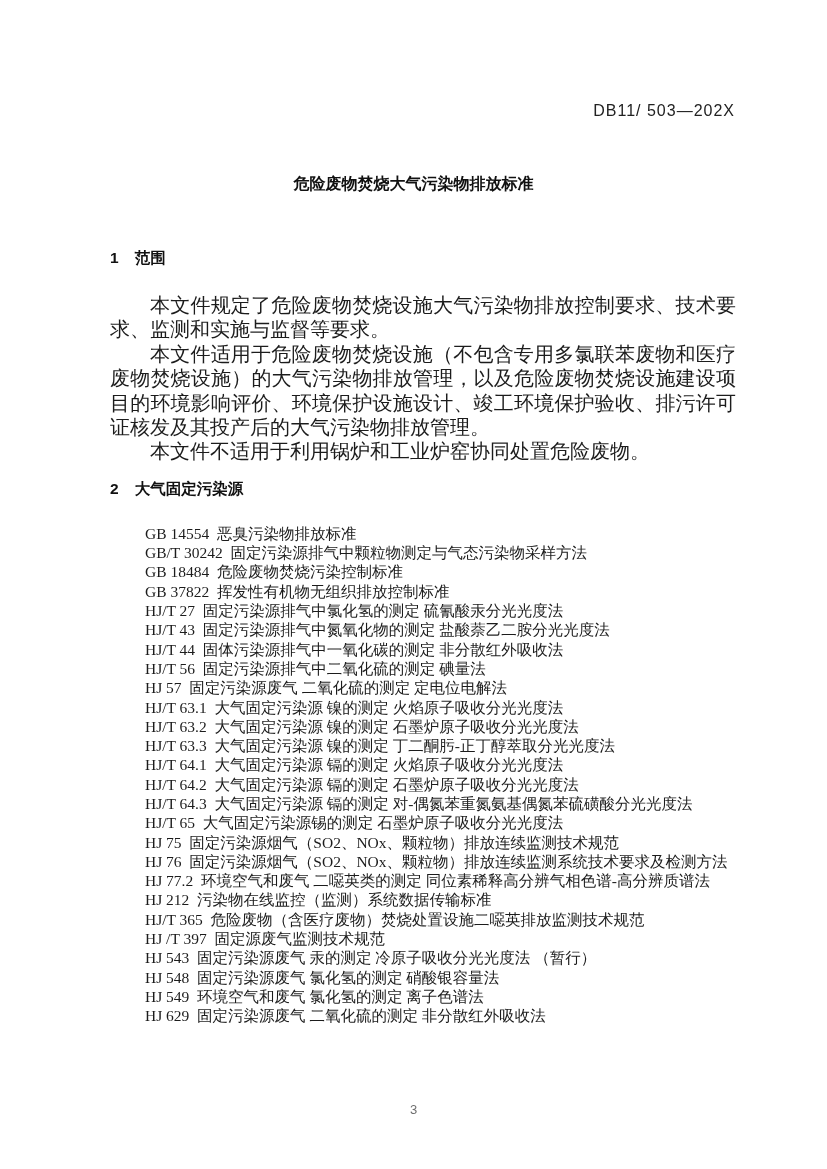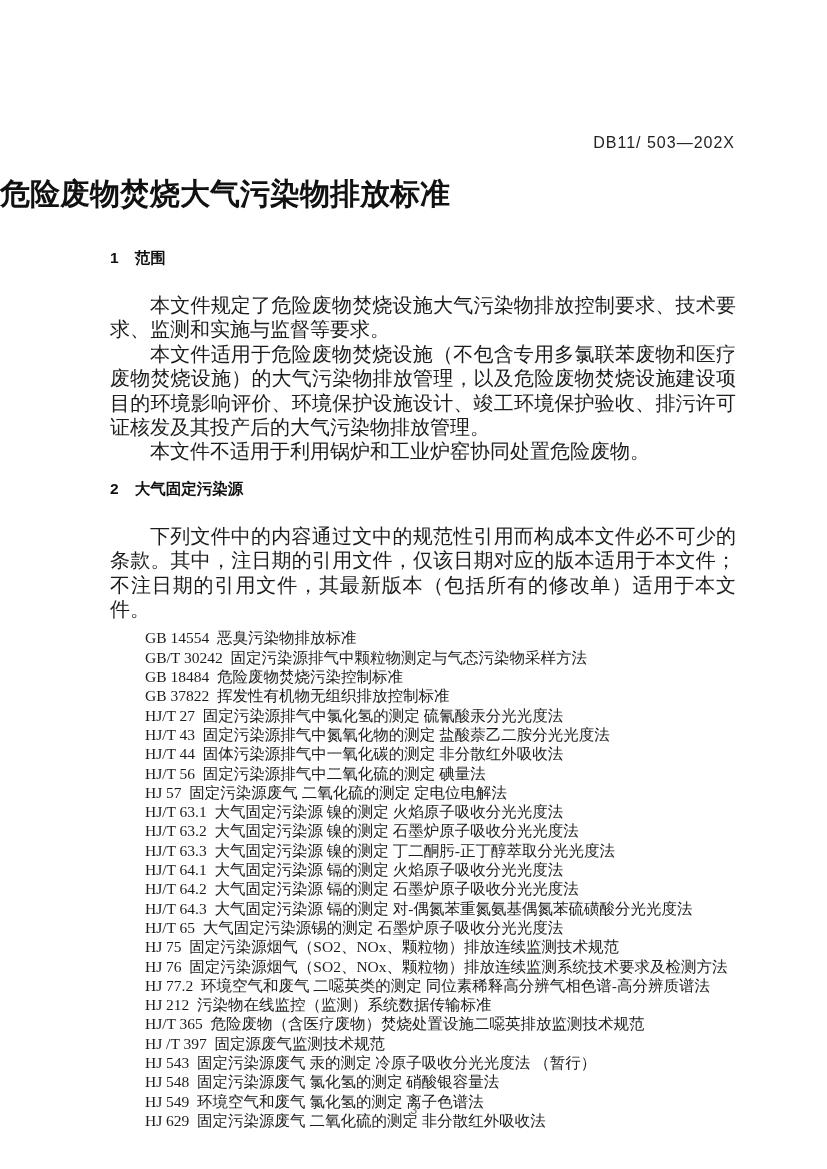"DB11/ 503—202X" .doc-number { margin-top: 32px -> none }
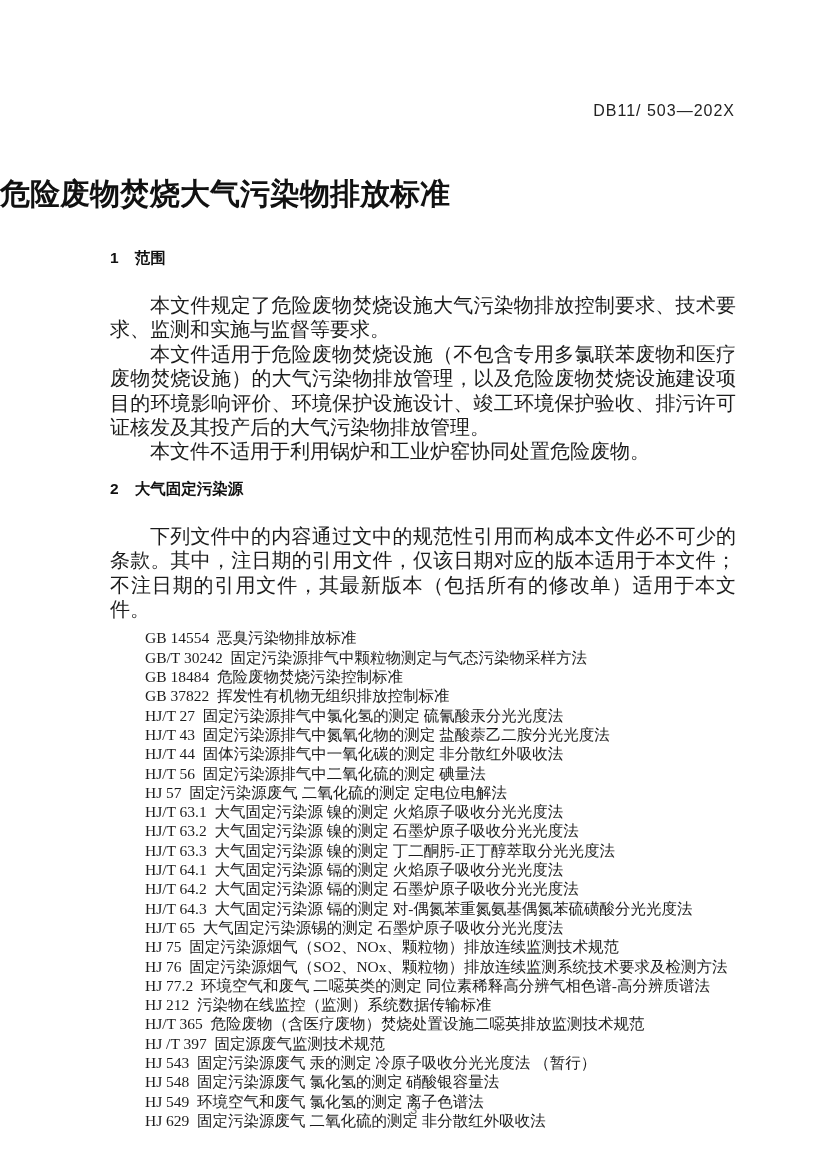"危险废物焚烧大气污染物排放标准" .doc-title { font-size: 30px -> 16px; text-align: left -> center }
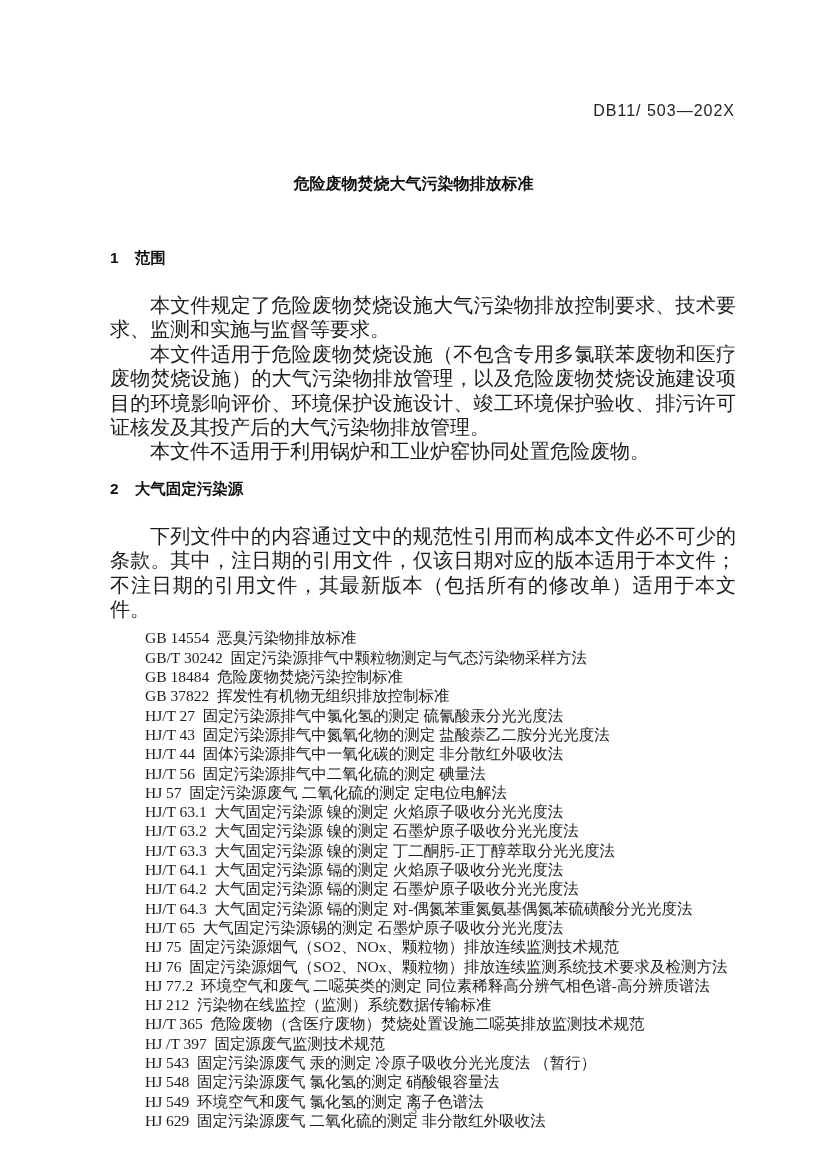"下列文件中的内容通过文中的规范性引用而构成本文件必不可少的条款。其中，注日期的引" p.body-para { html: <p>下列文件中的内容通过文中的规范性引用而构成本文件必不可少的条款。其中，注日期的引用文件，仅该日期对应的版本适用于本文件；不注日期的引用文件，其最新版本（包括所有的修改单）适用于本文件。</p> -> none }
